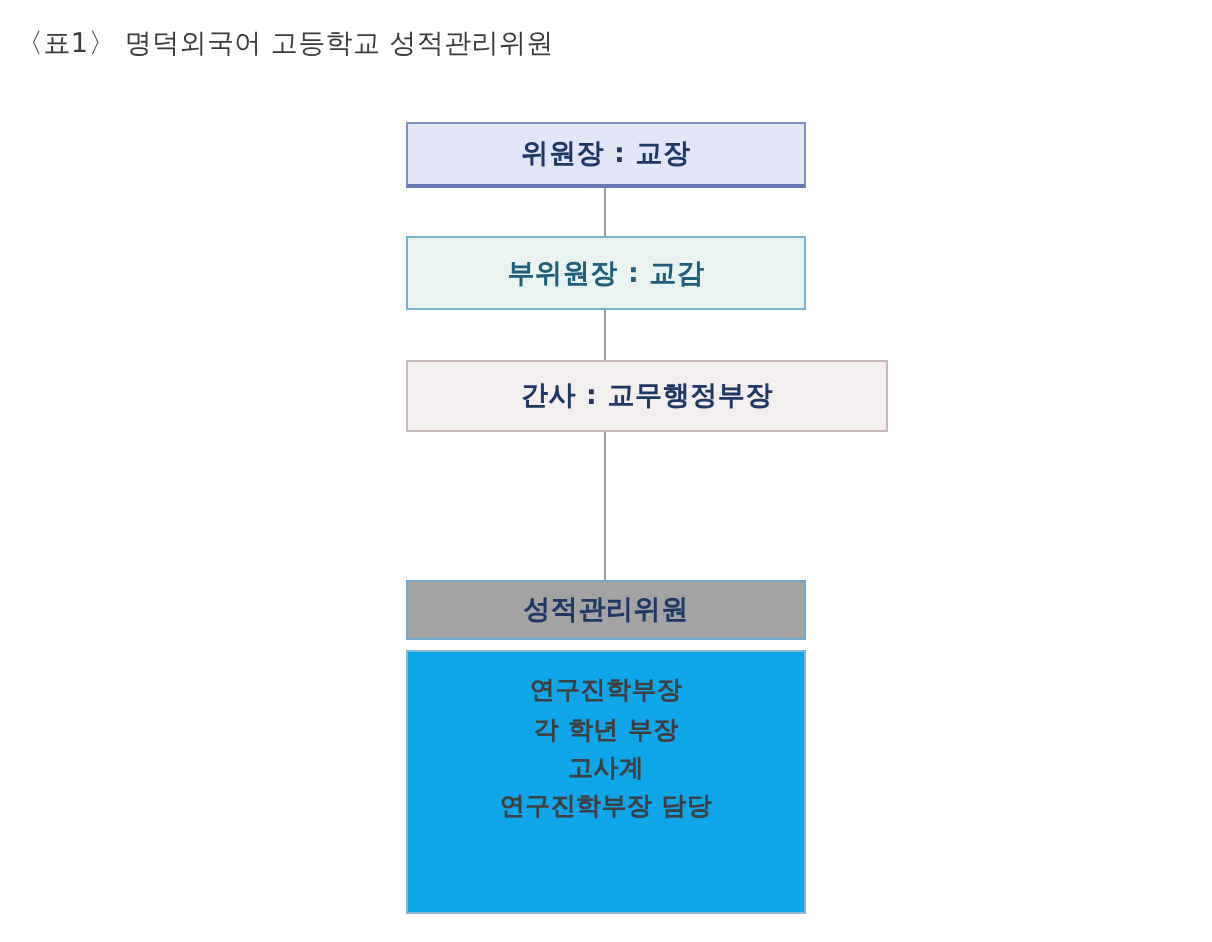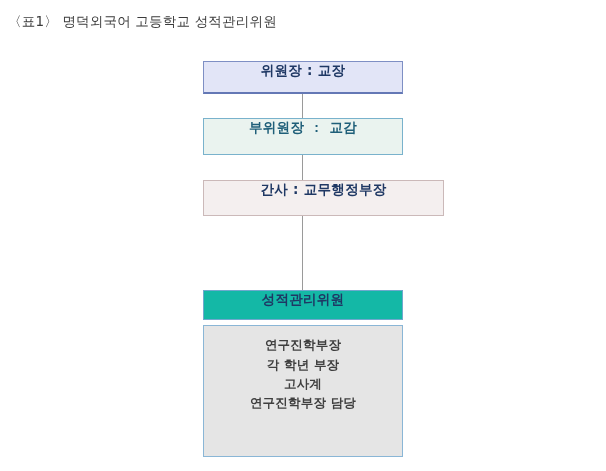"위원장 : 교장" .node { align-items: none -> center }
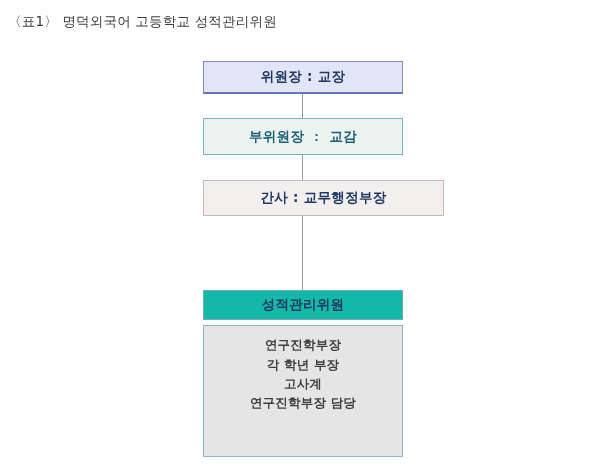"부위원장 : 교감" .node-vice { font-family: Liberation Mono, monospace -> none }
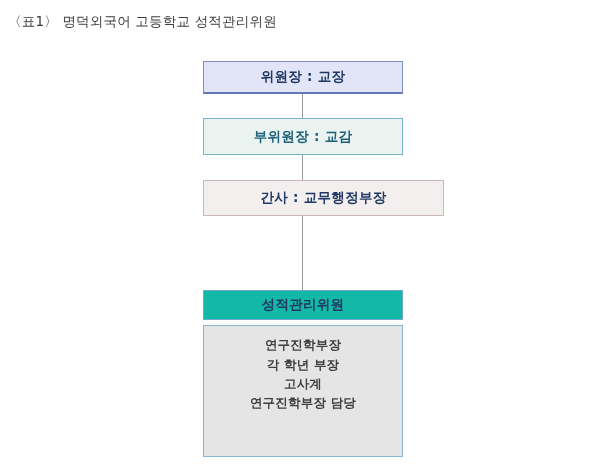"성적관리위원" .node-committee { background: #14b8a6 -> #a3a3a3 }
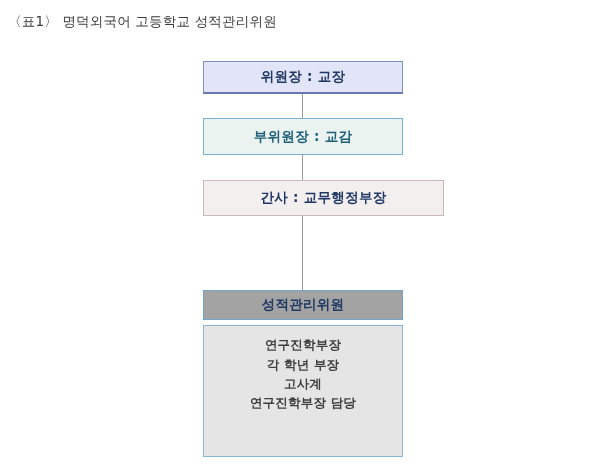"연구진학부장" .node-members { background: #e5e5e5 -> #0ea5e9 }
